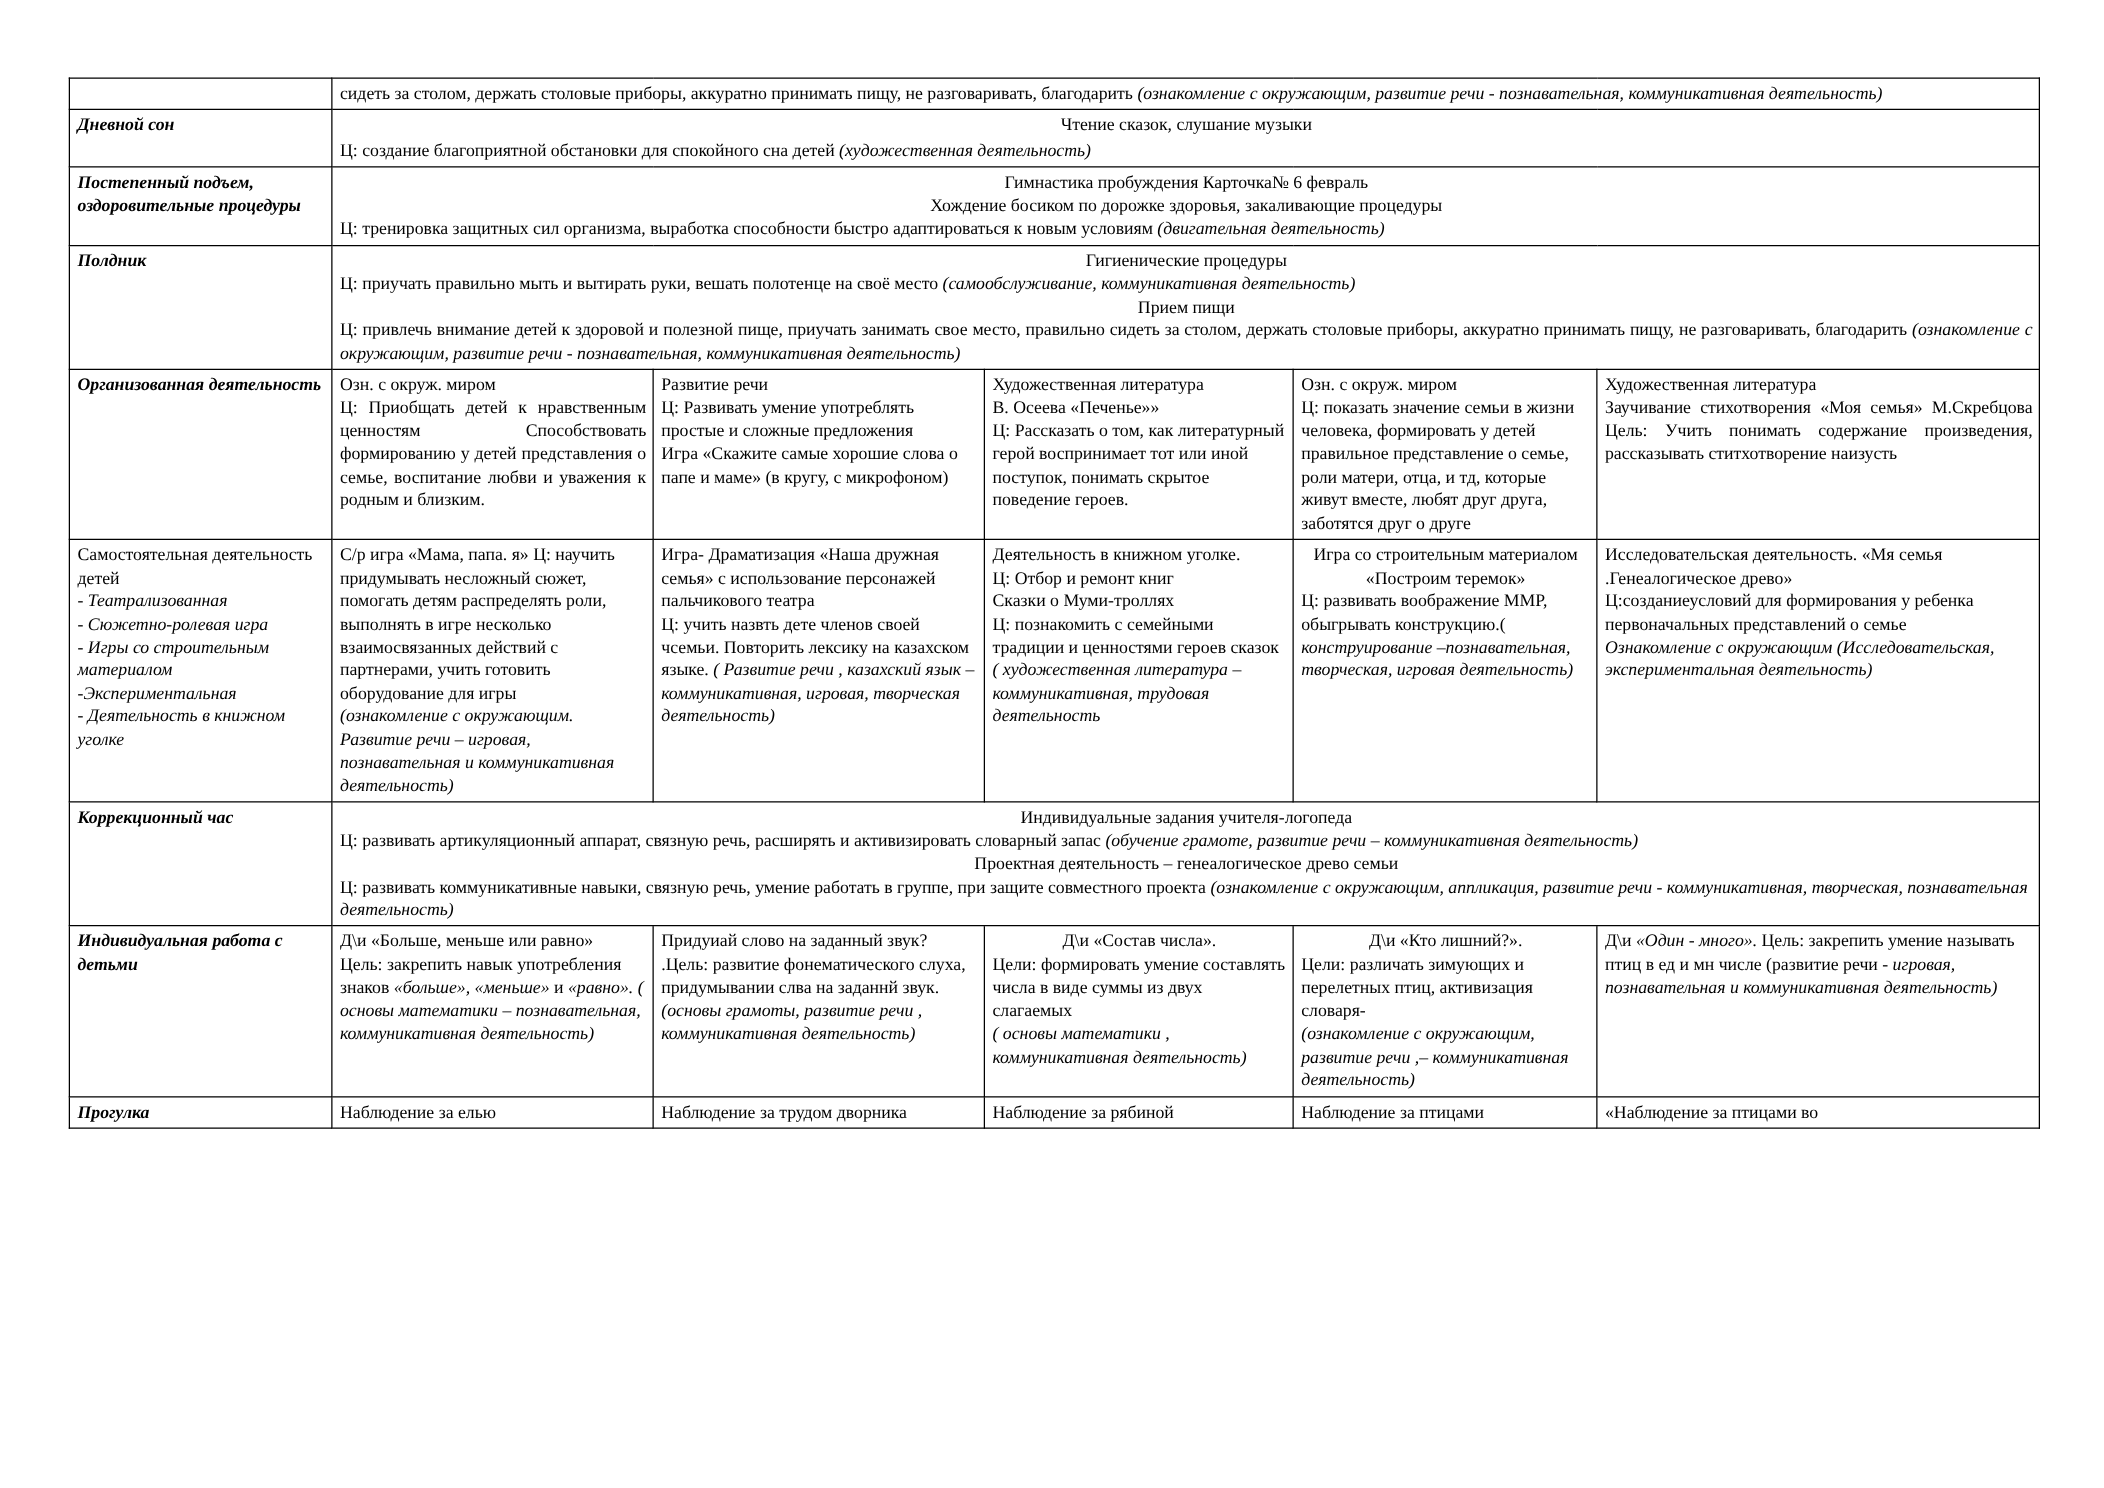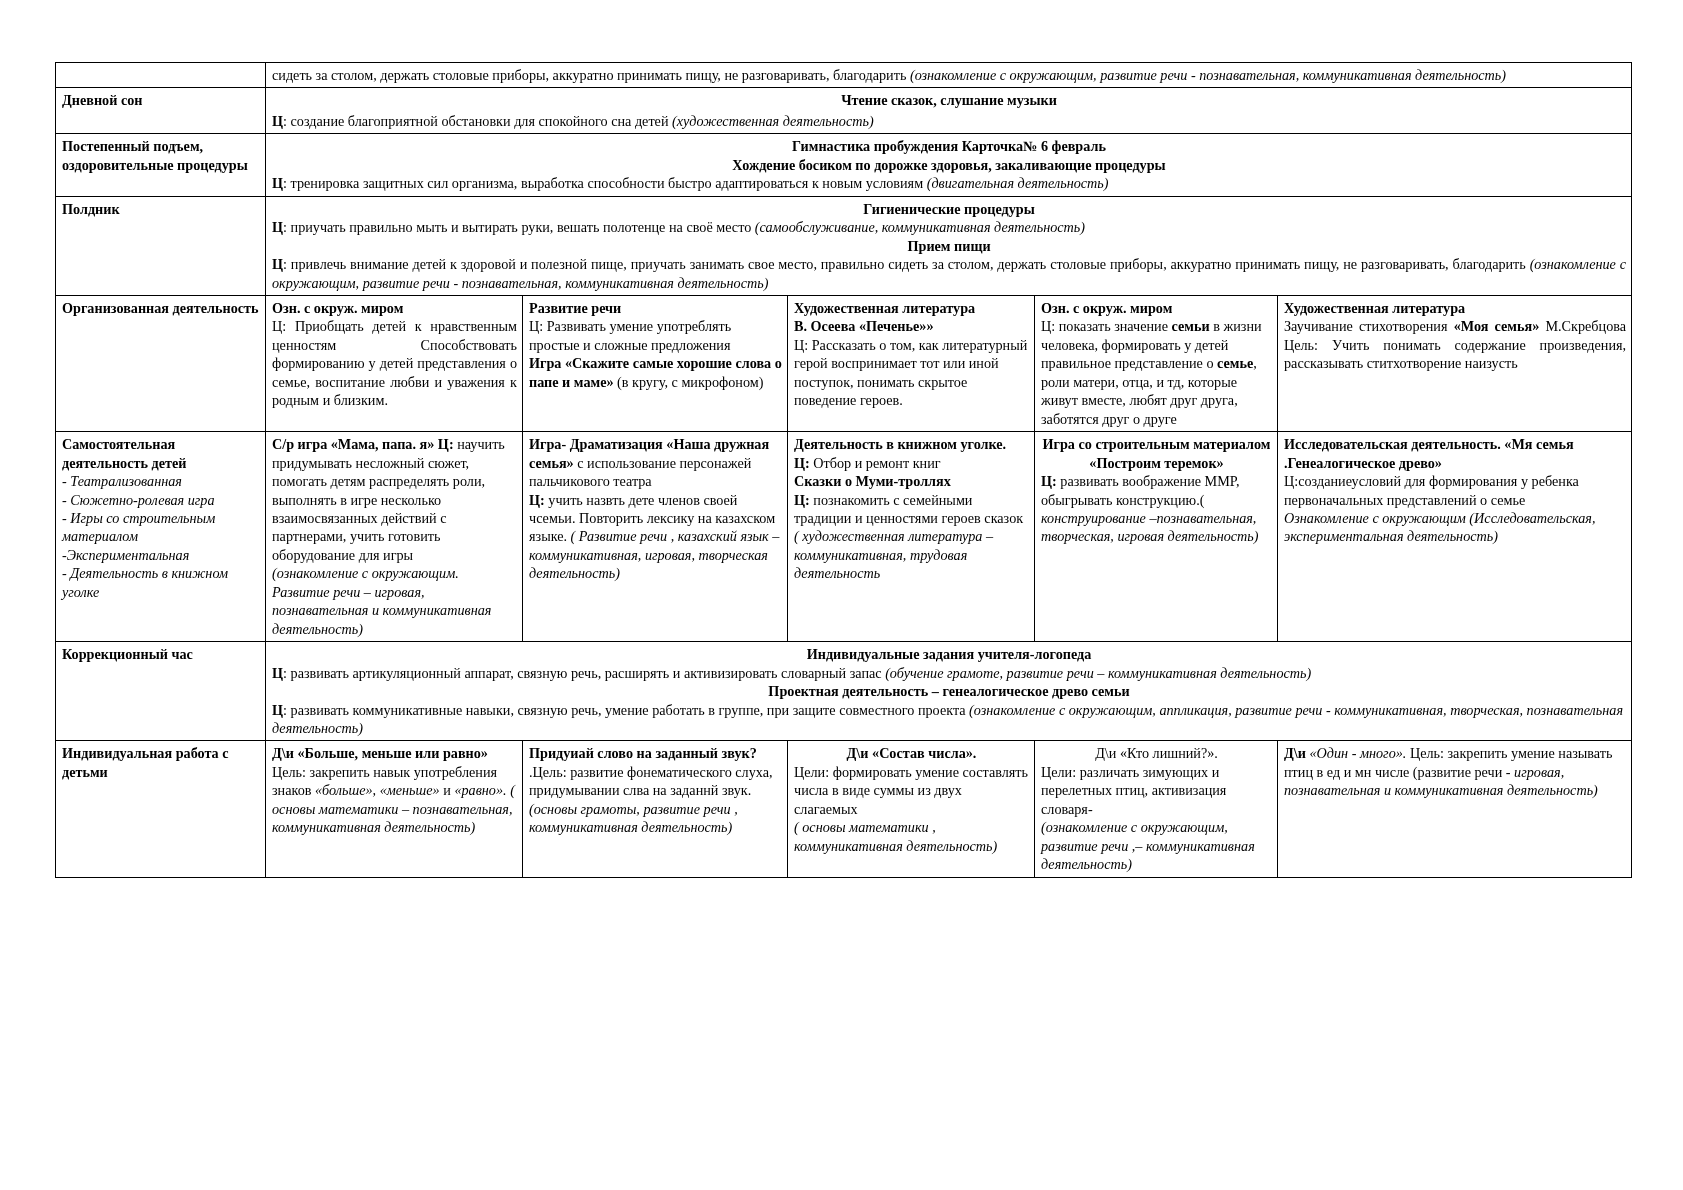"Дневной сон" .rowlabel { font-style: none -> italic }
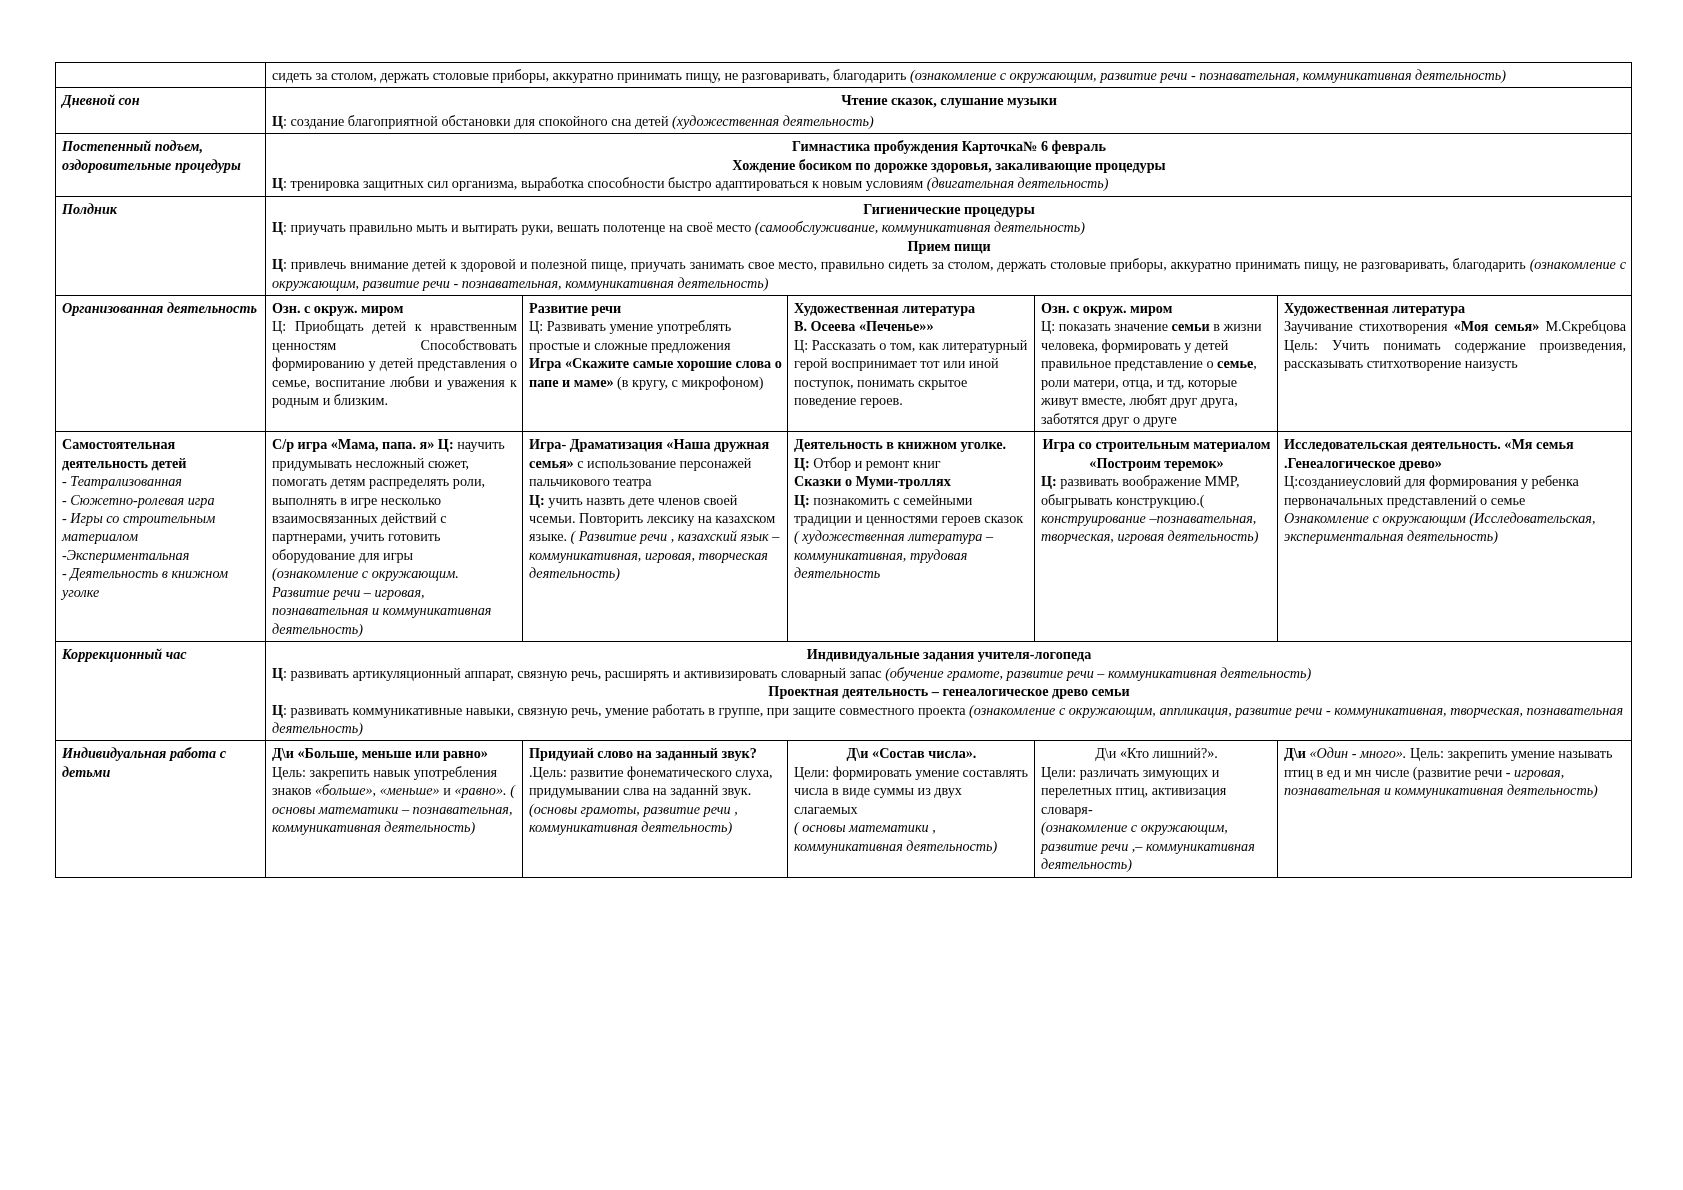"Чтение сказок, слушание музыки" .b { font-weight: bold -> normal }
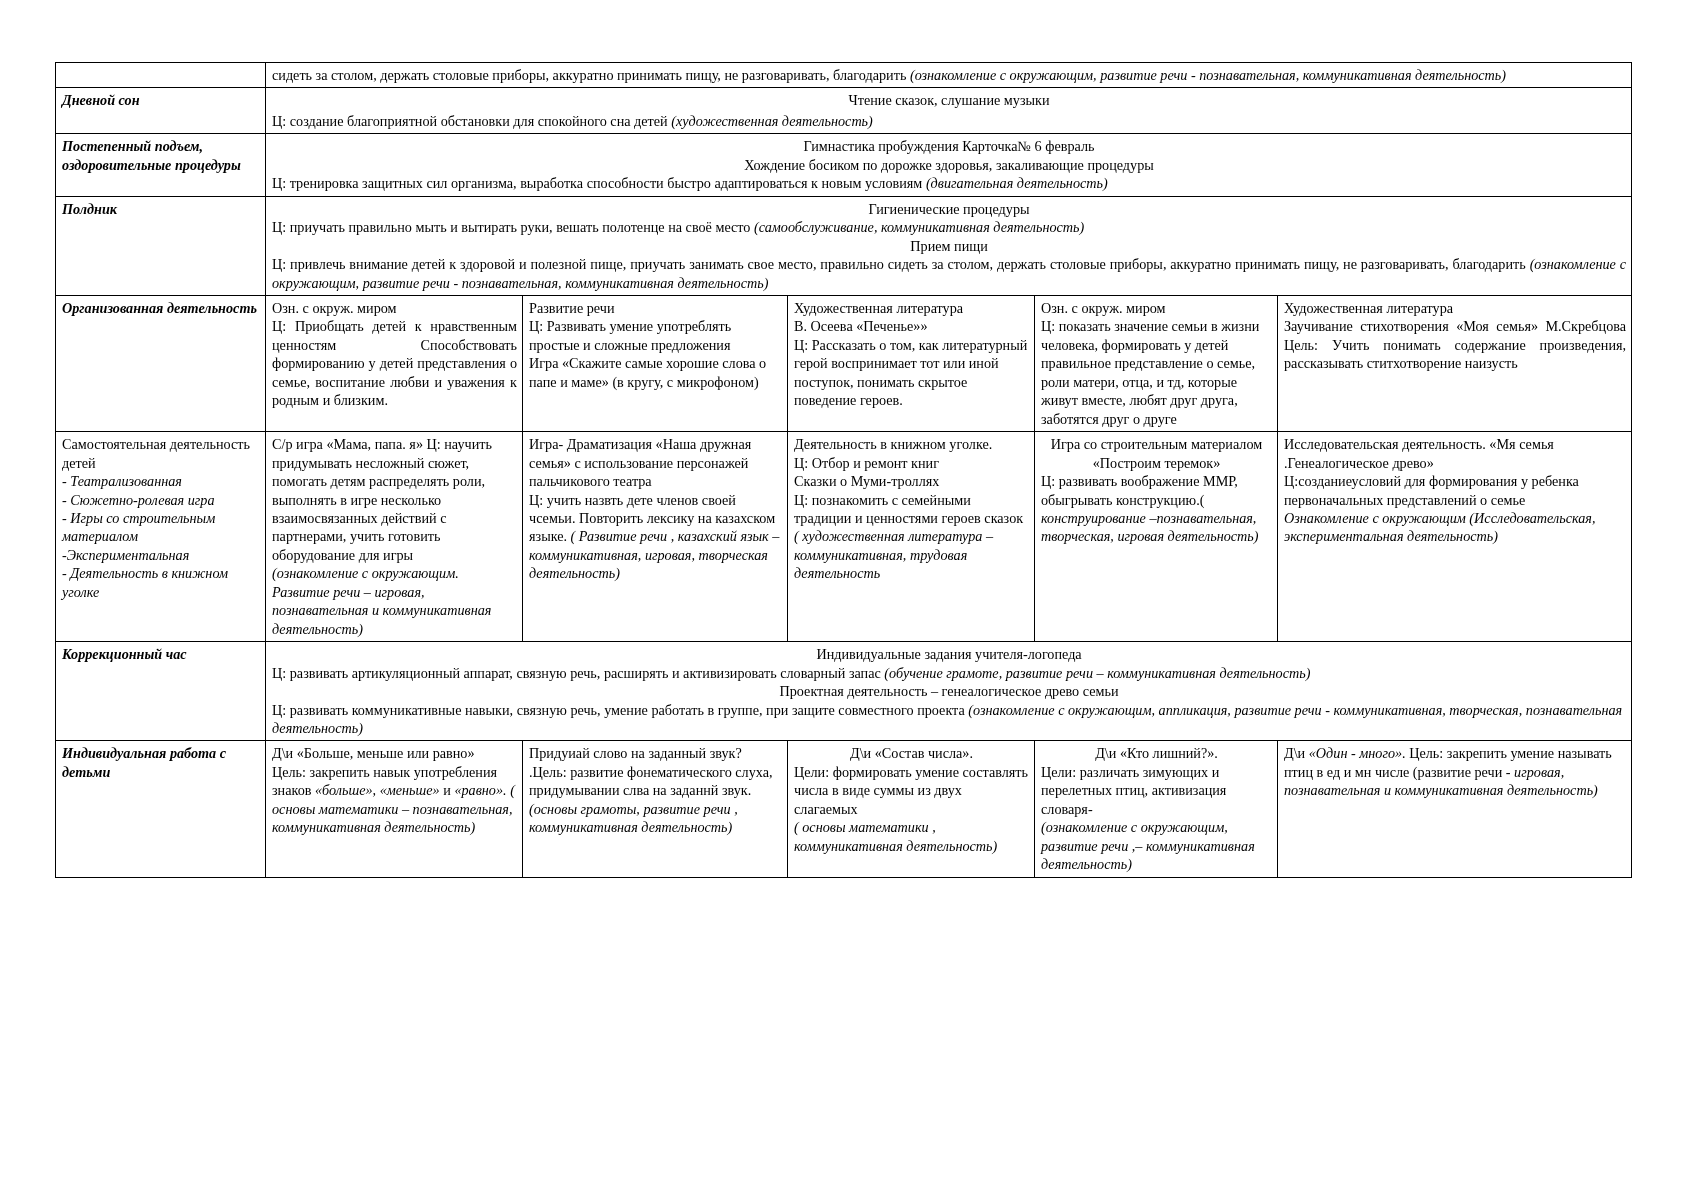"Прогулка" tr { html: none -> <tr> <td>Прогулка</td> <td>Наблюдение за елью</td> <td>Наблюдение за трудом дворника</td> <td>Наблюдение за рябиной</td> <td>Наблюдение за птицами</td> <td>«Наблюдение за птицами во</td> </tr> }
